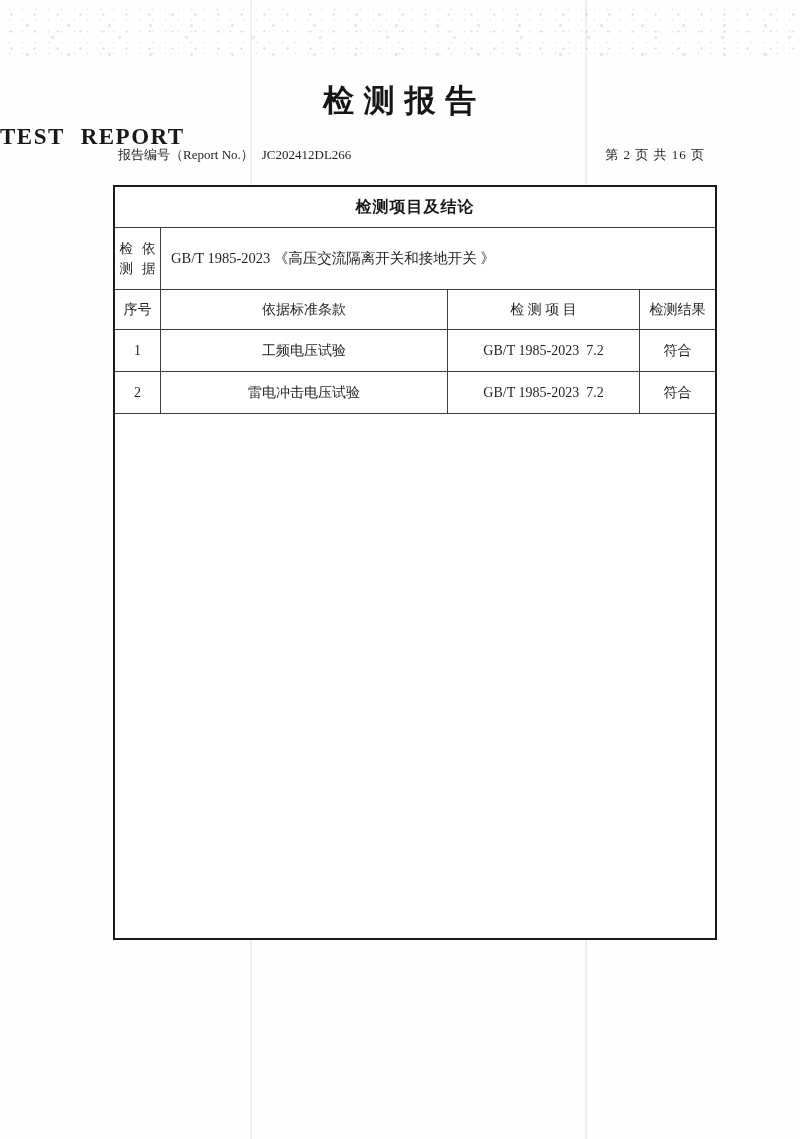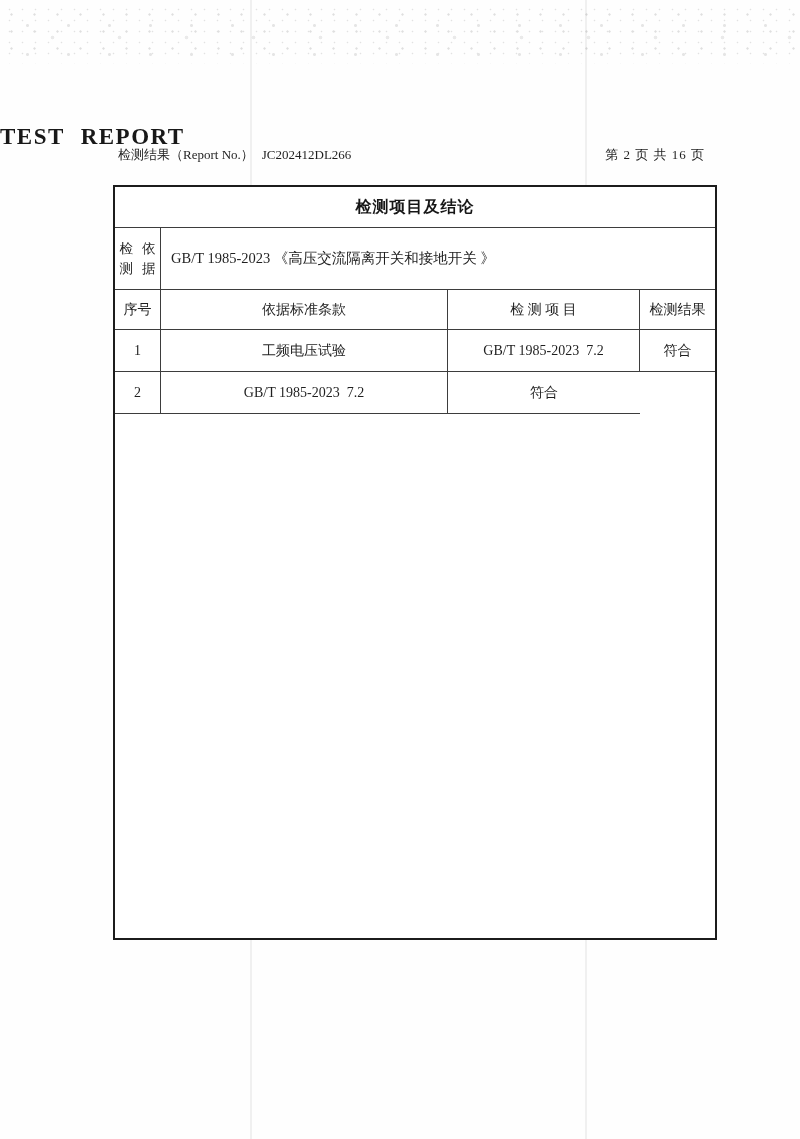"检 测 报 告" div.title-cn { html: none -> <div>检 测 报 告</div> }
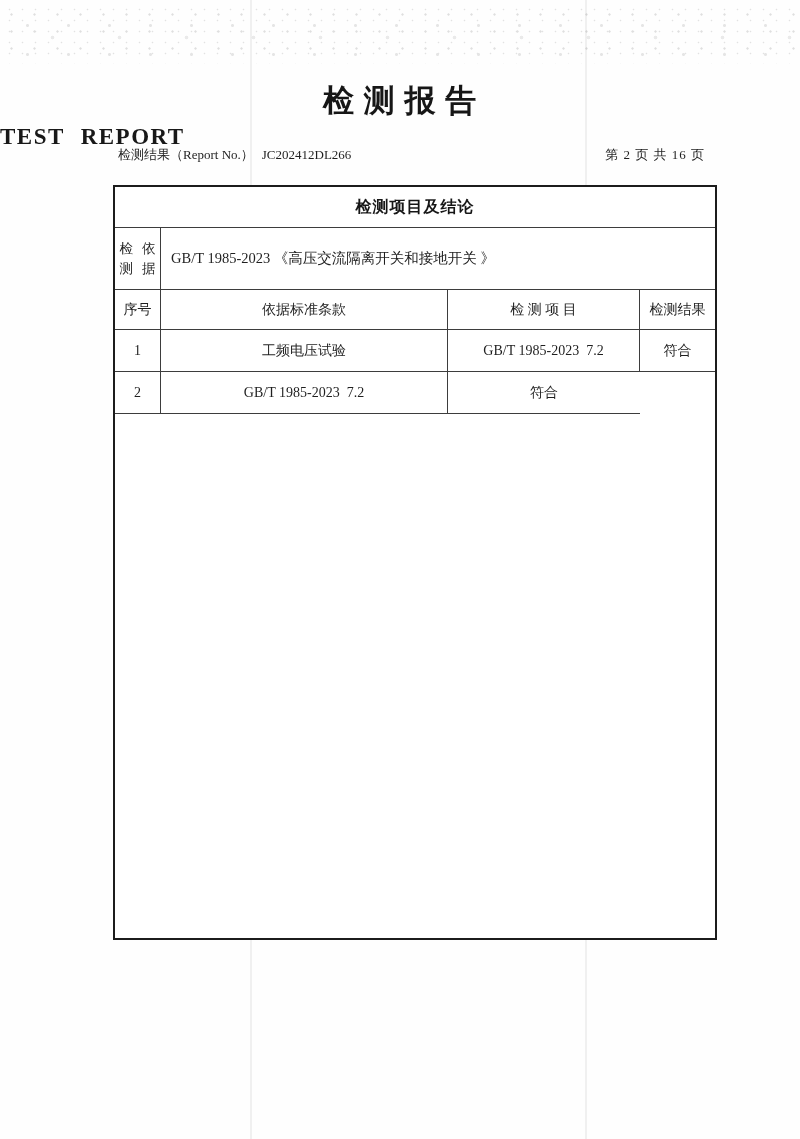"检测结果（Report No.）" span { text: 检测结果 -> 报告编号 }
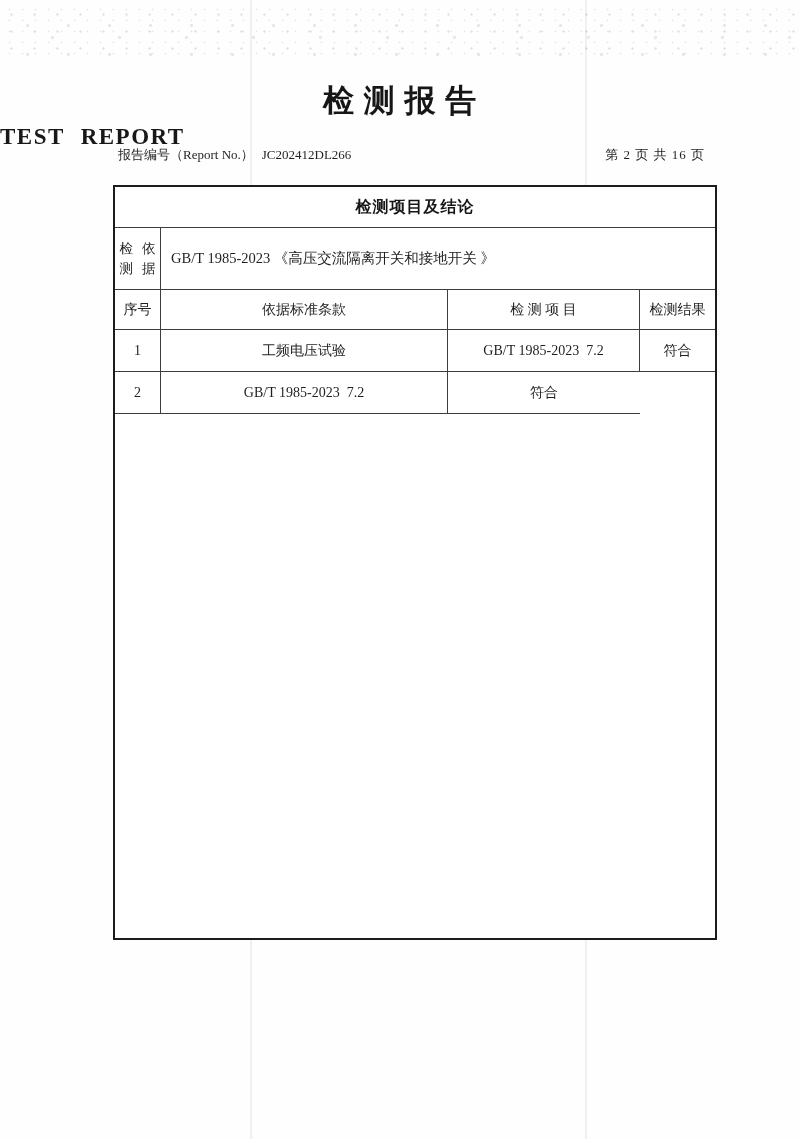"雷电冲击电压试验" div.cell { html: none -> <div>雷电冲击电压试验</div> }
